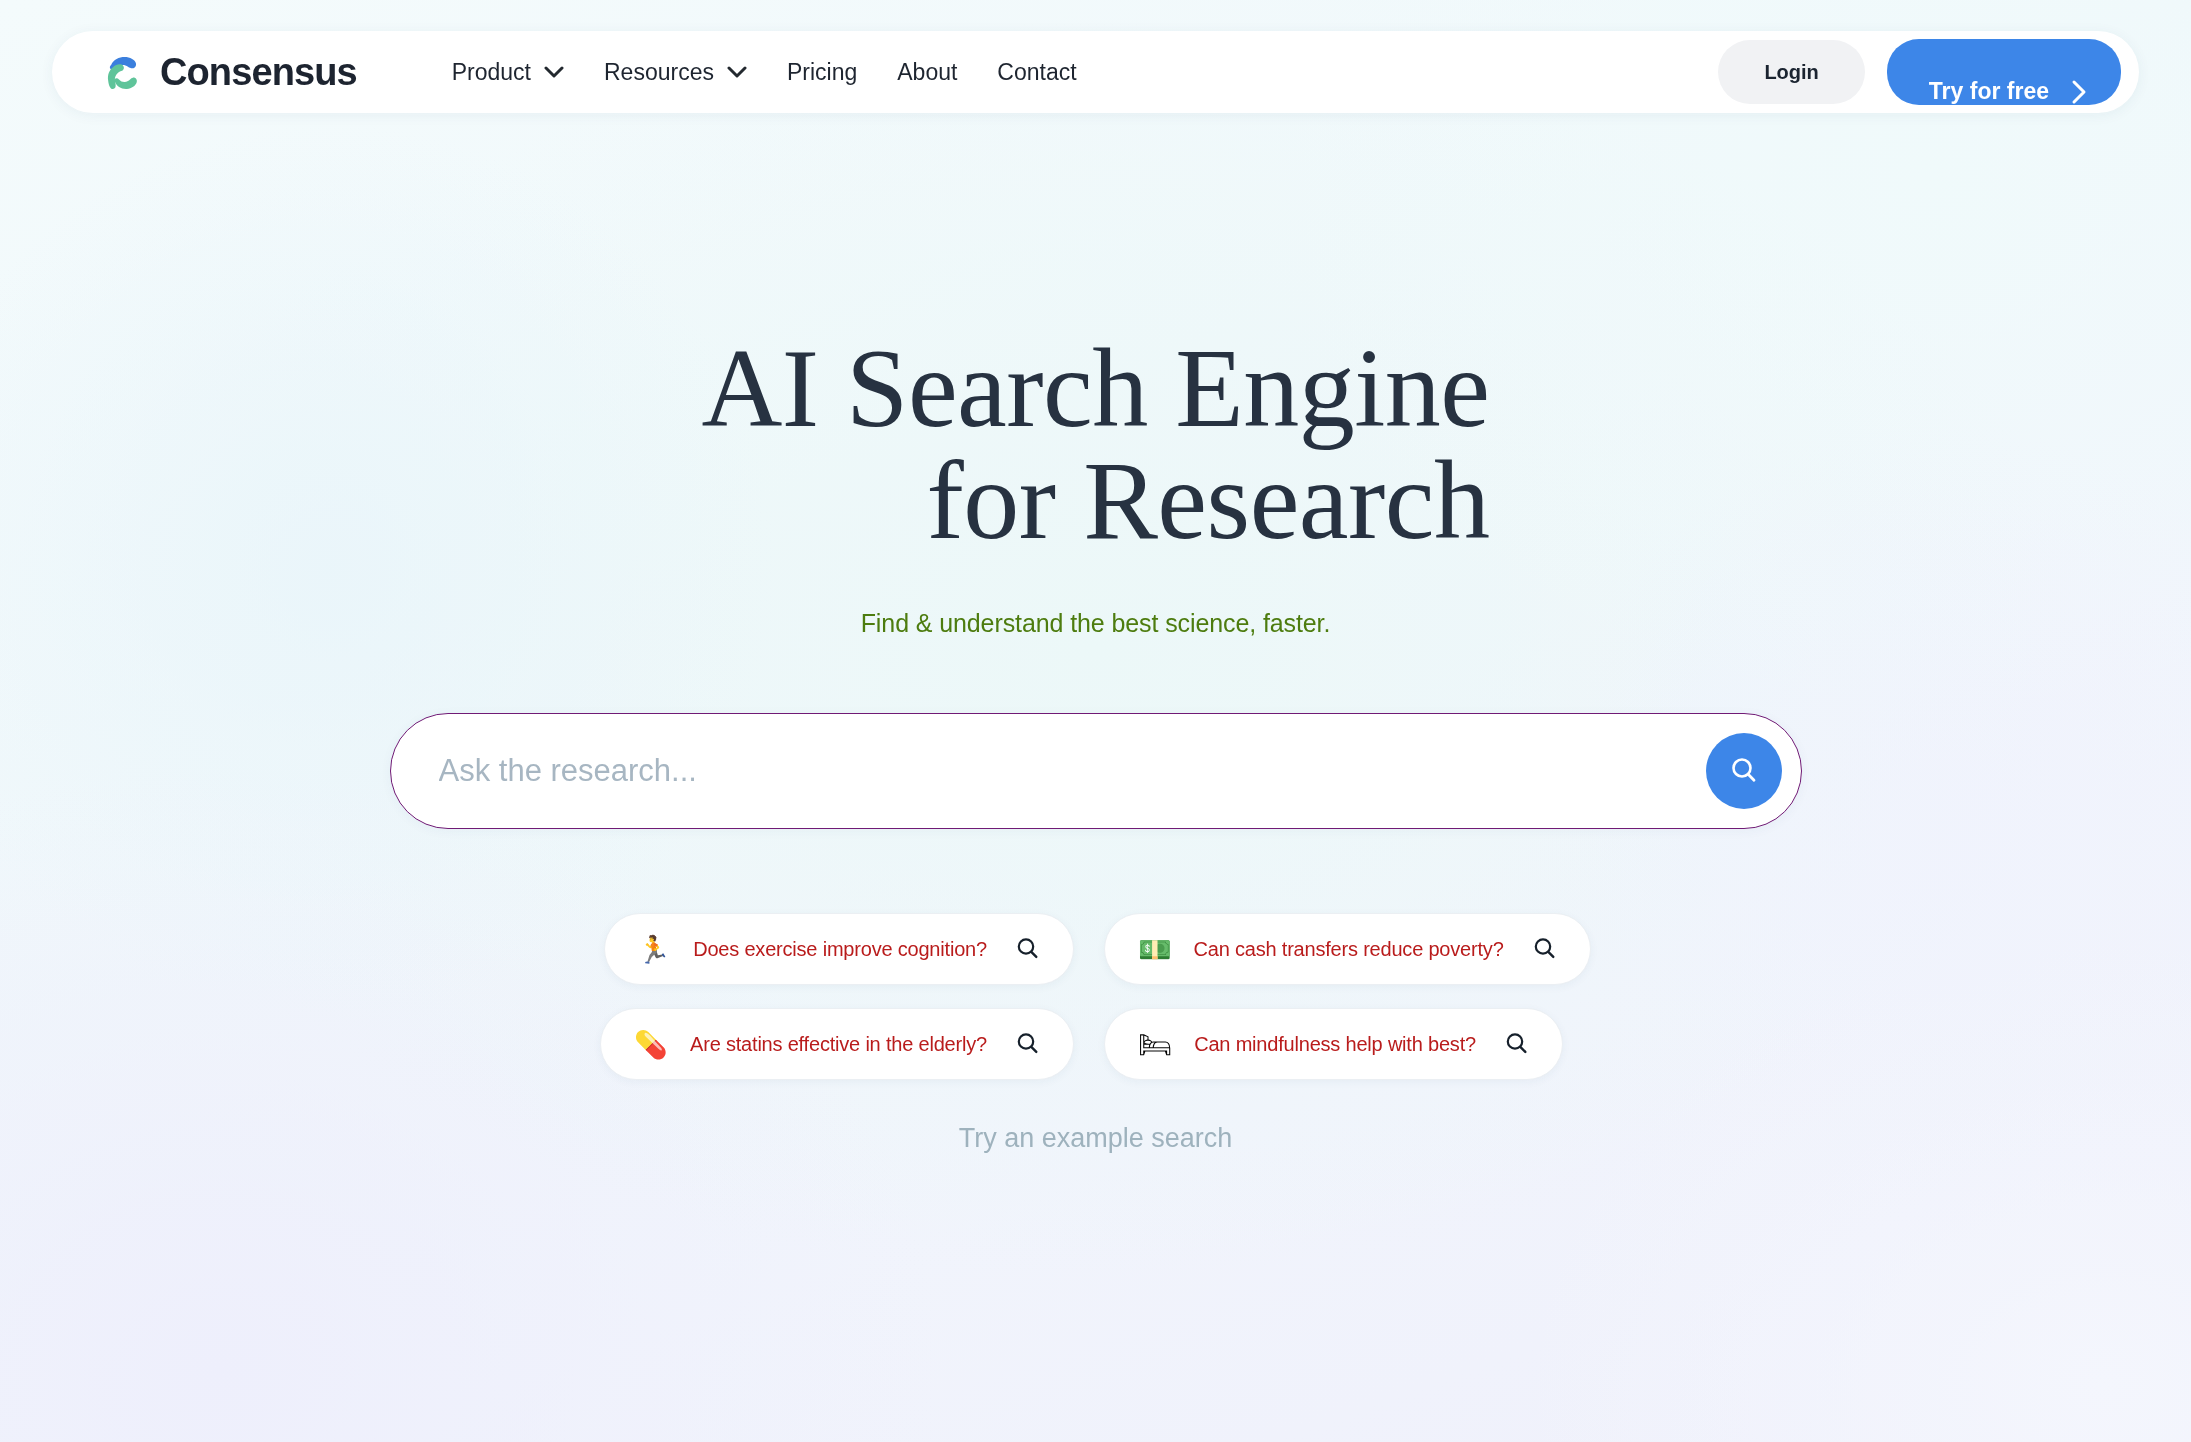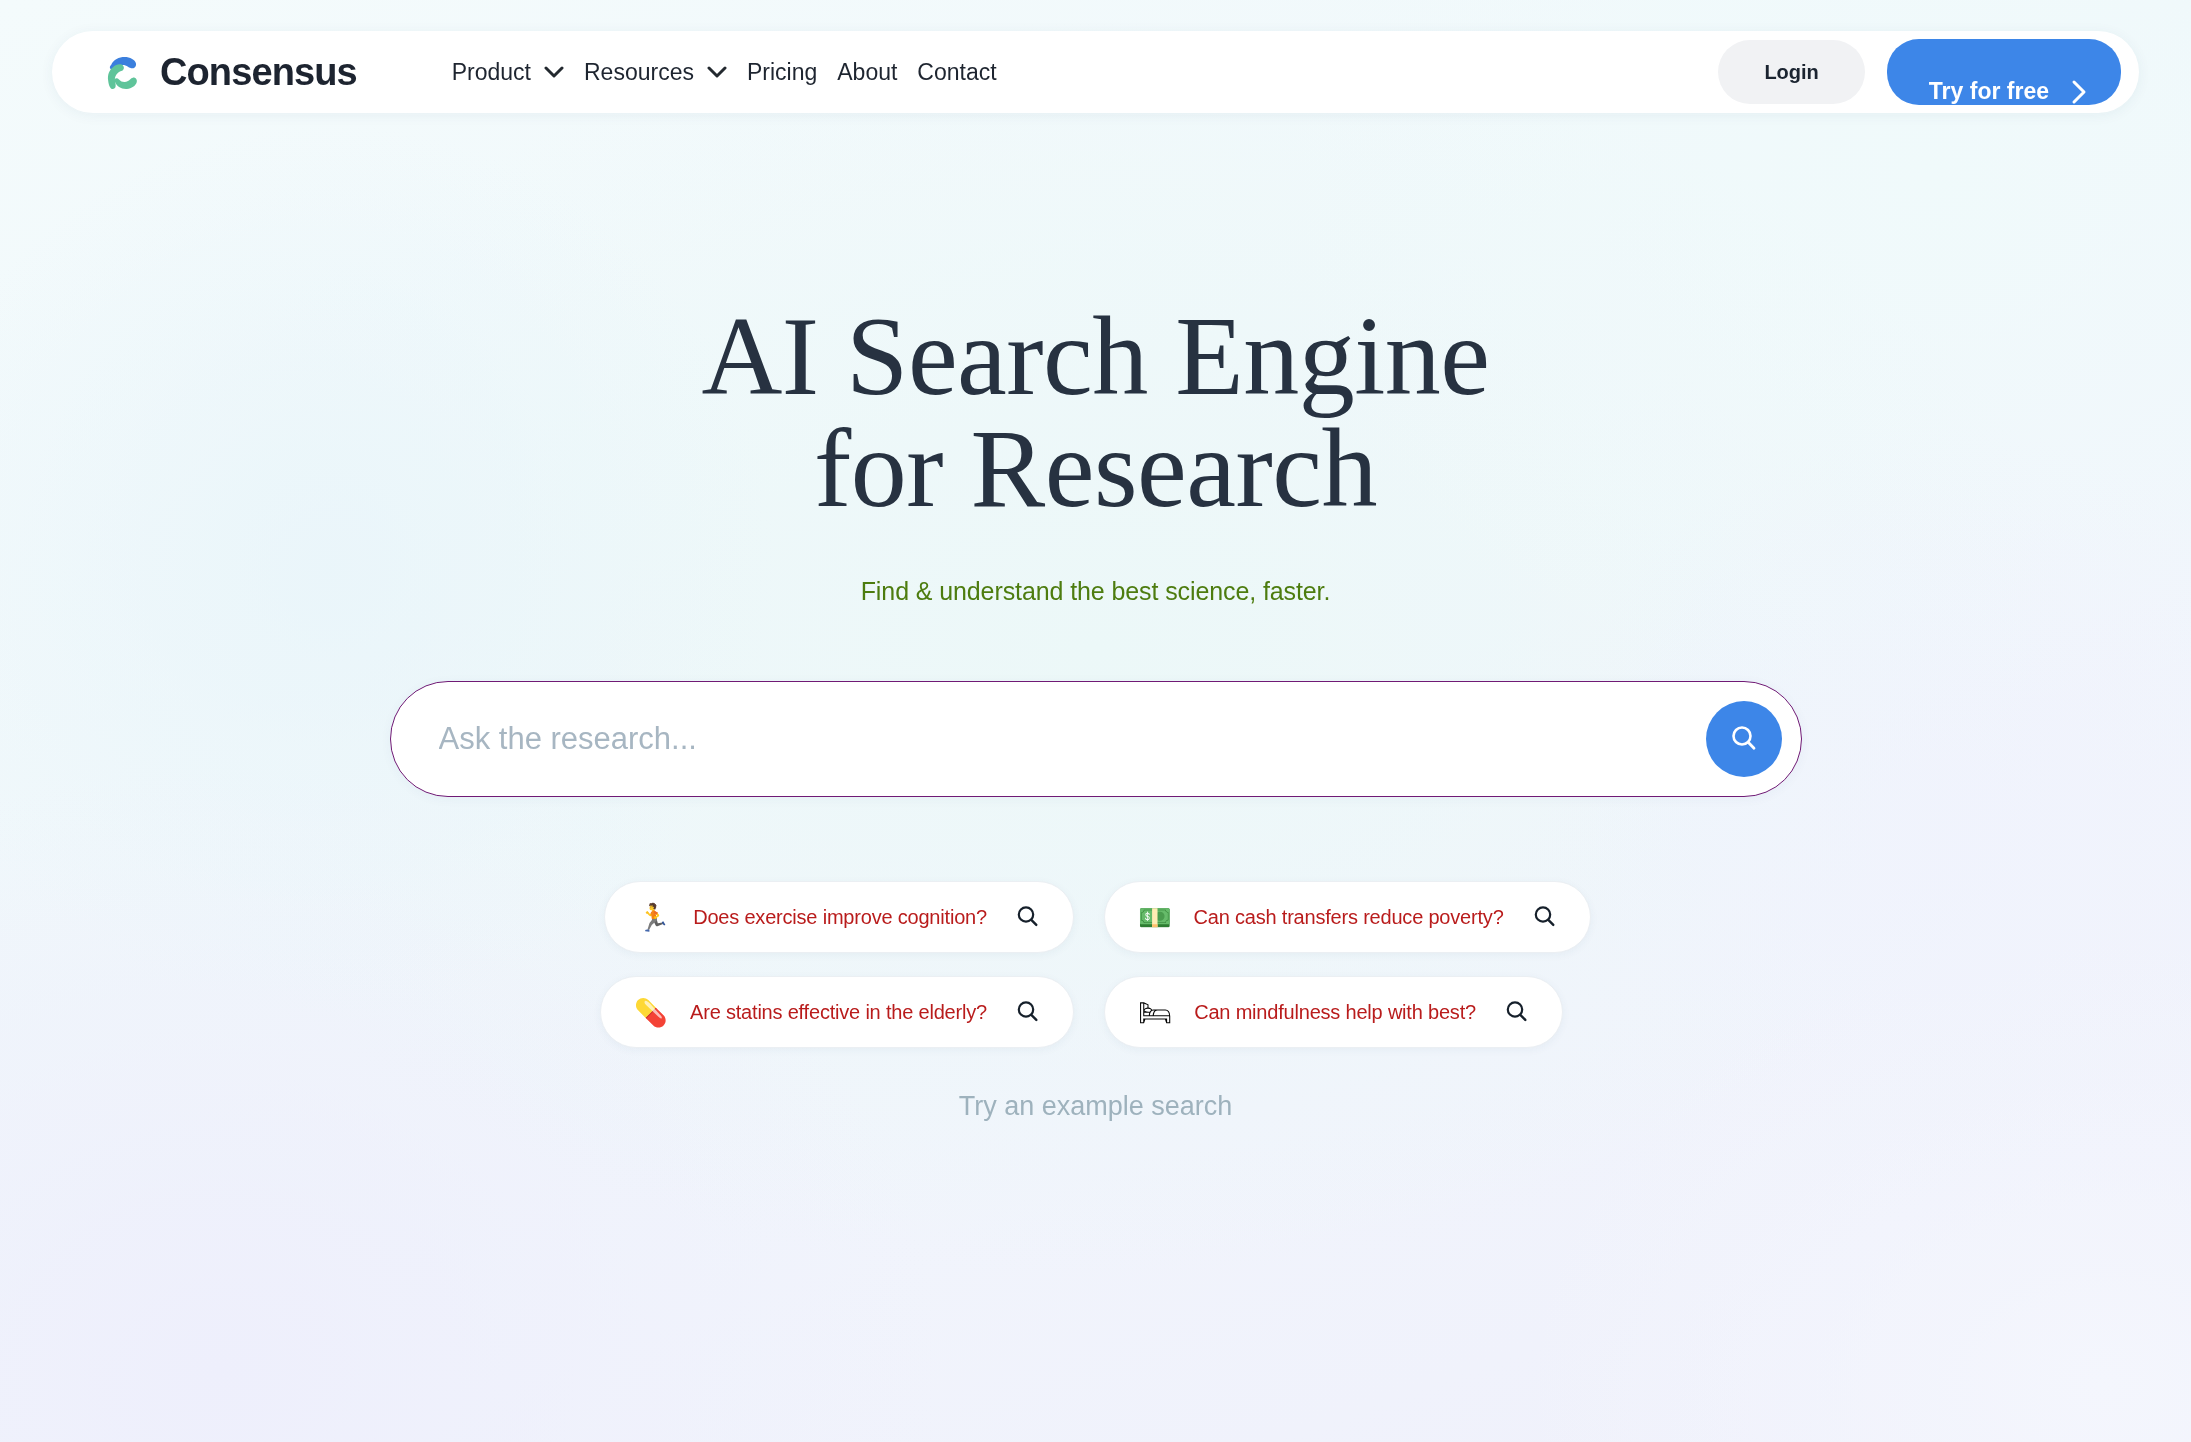"Product" .nav { gap: 16px -> 36px }
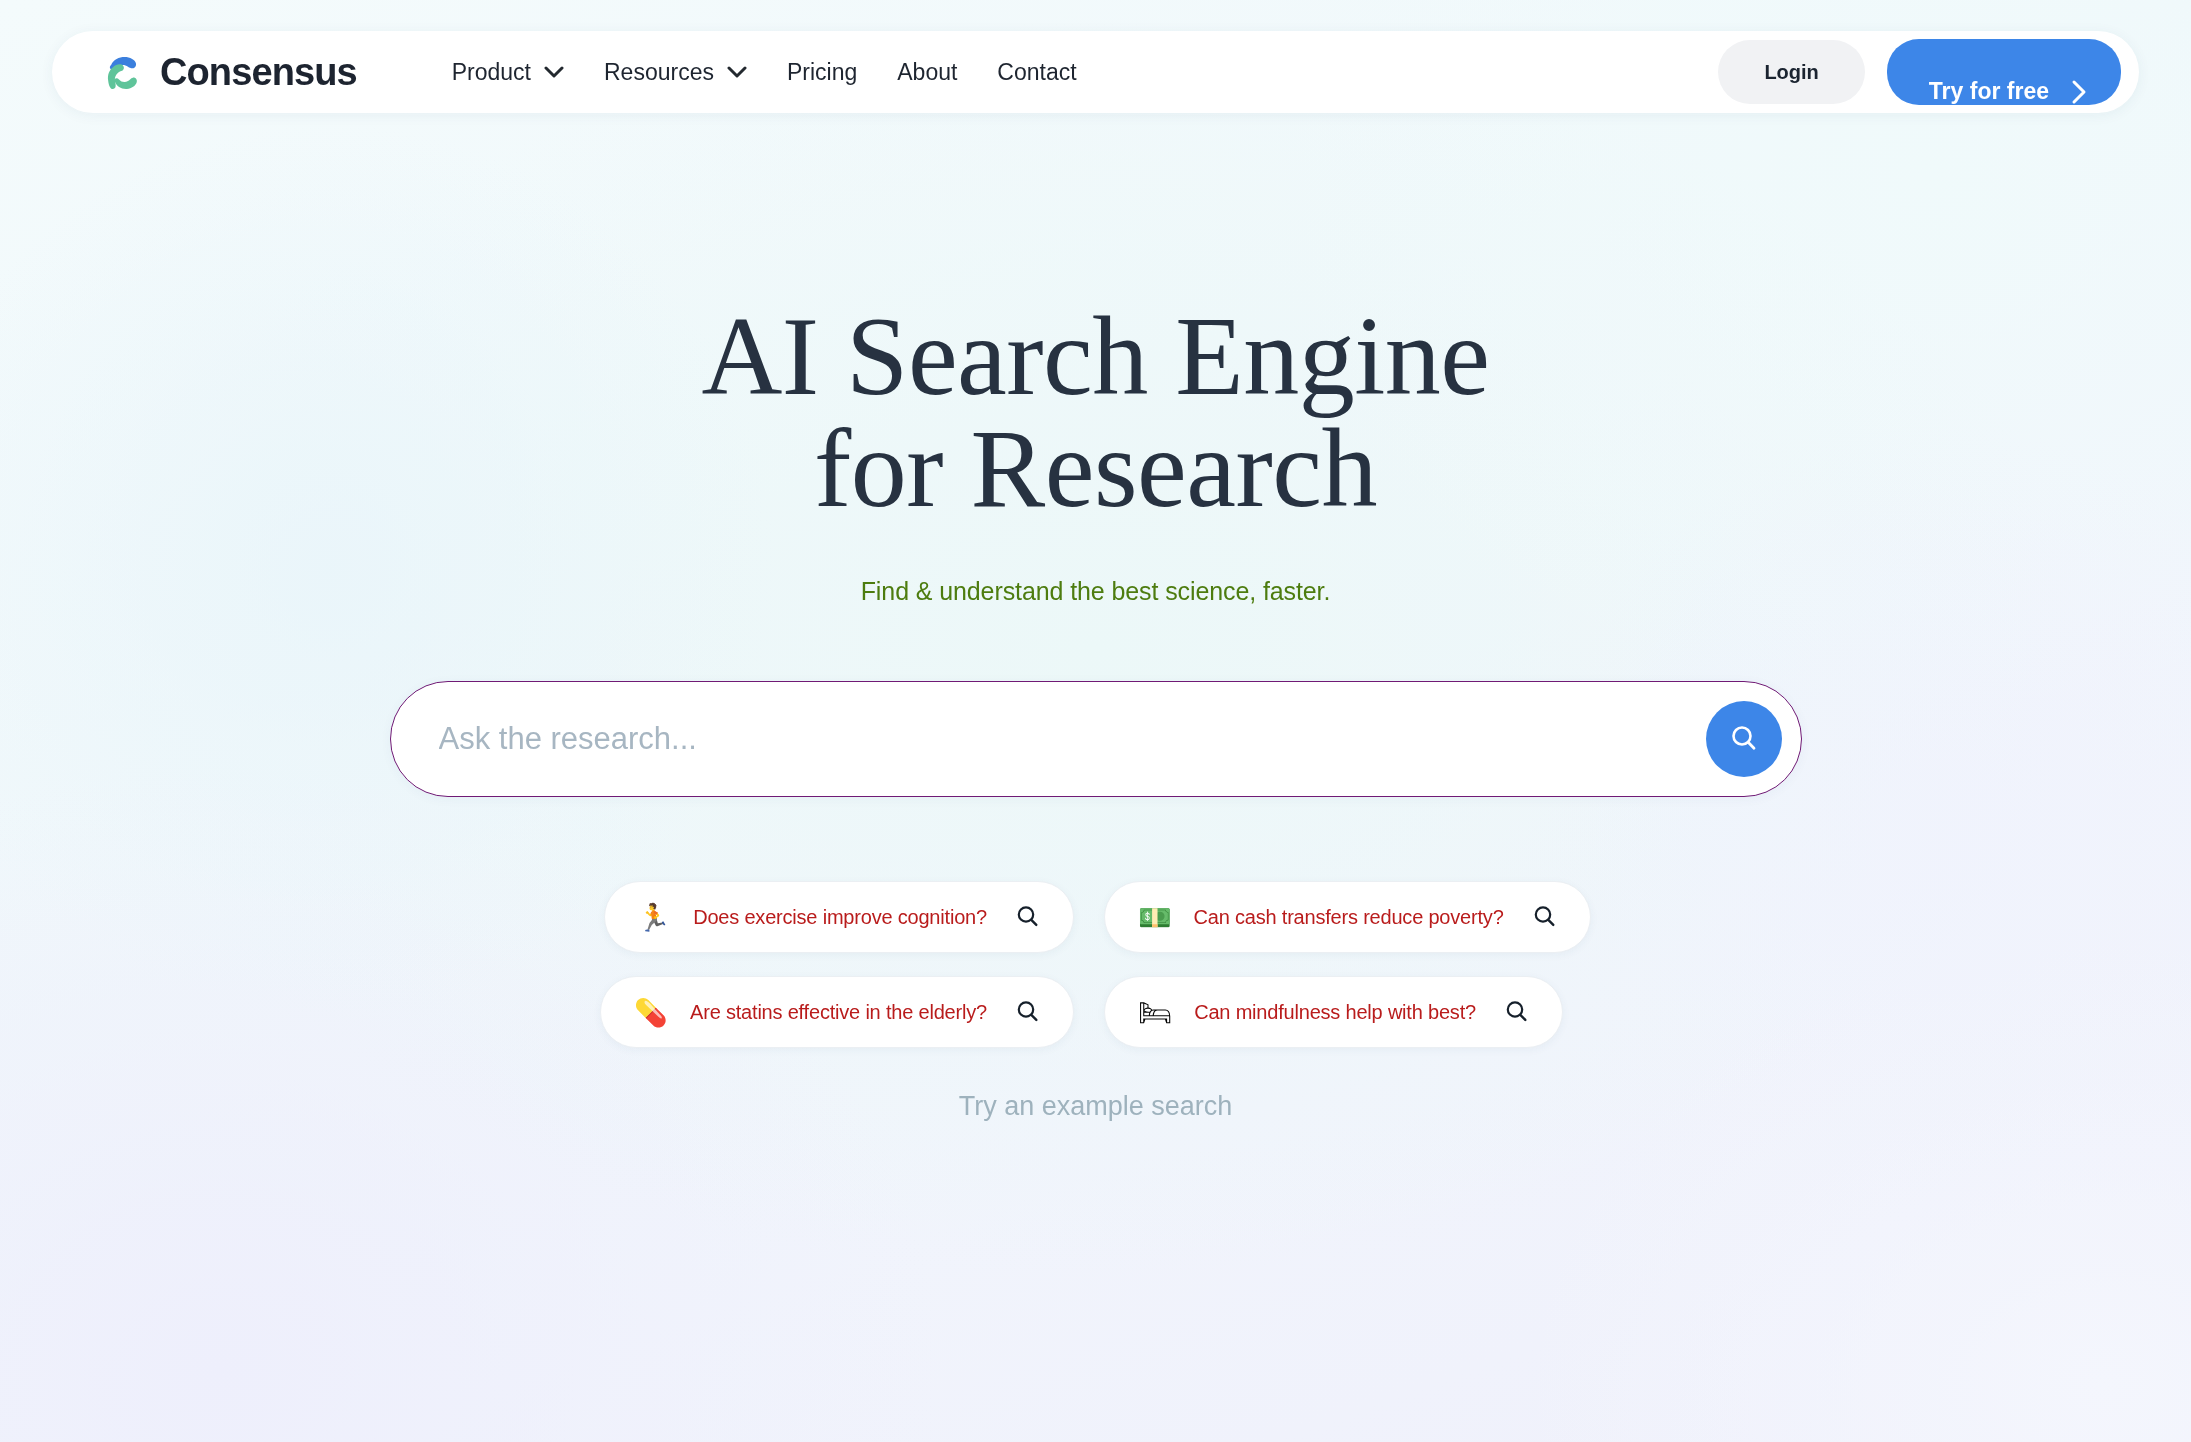"AI Search Engine" .headline { margin-top: none -> 32px; text-align: center -> right }
